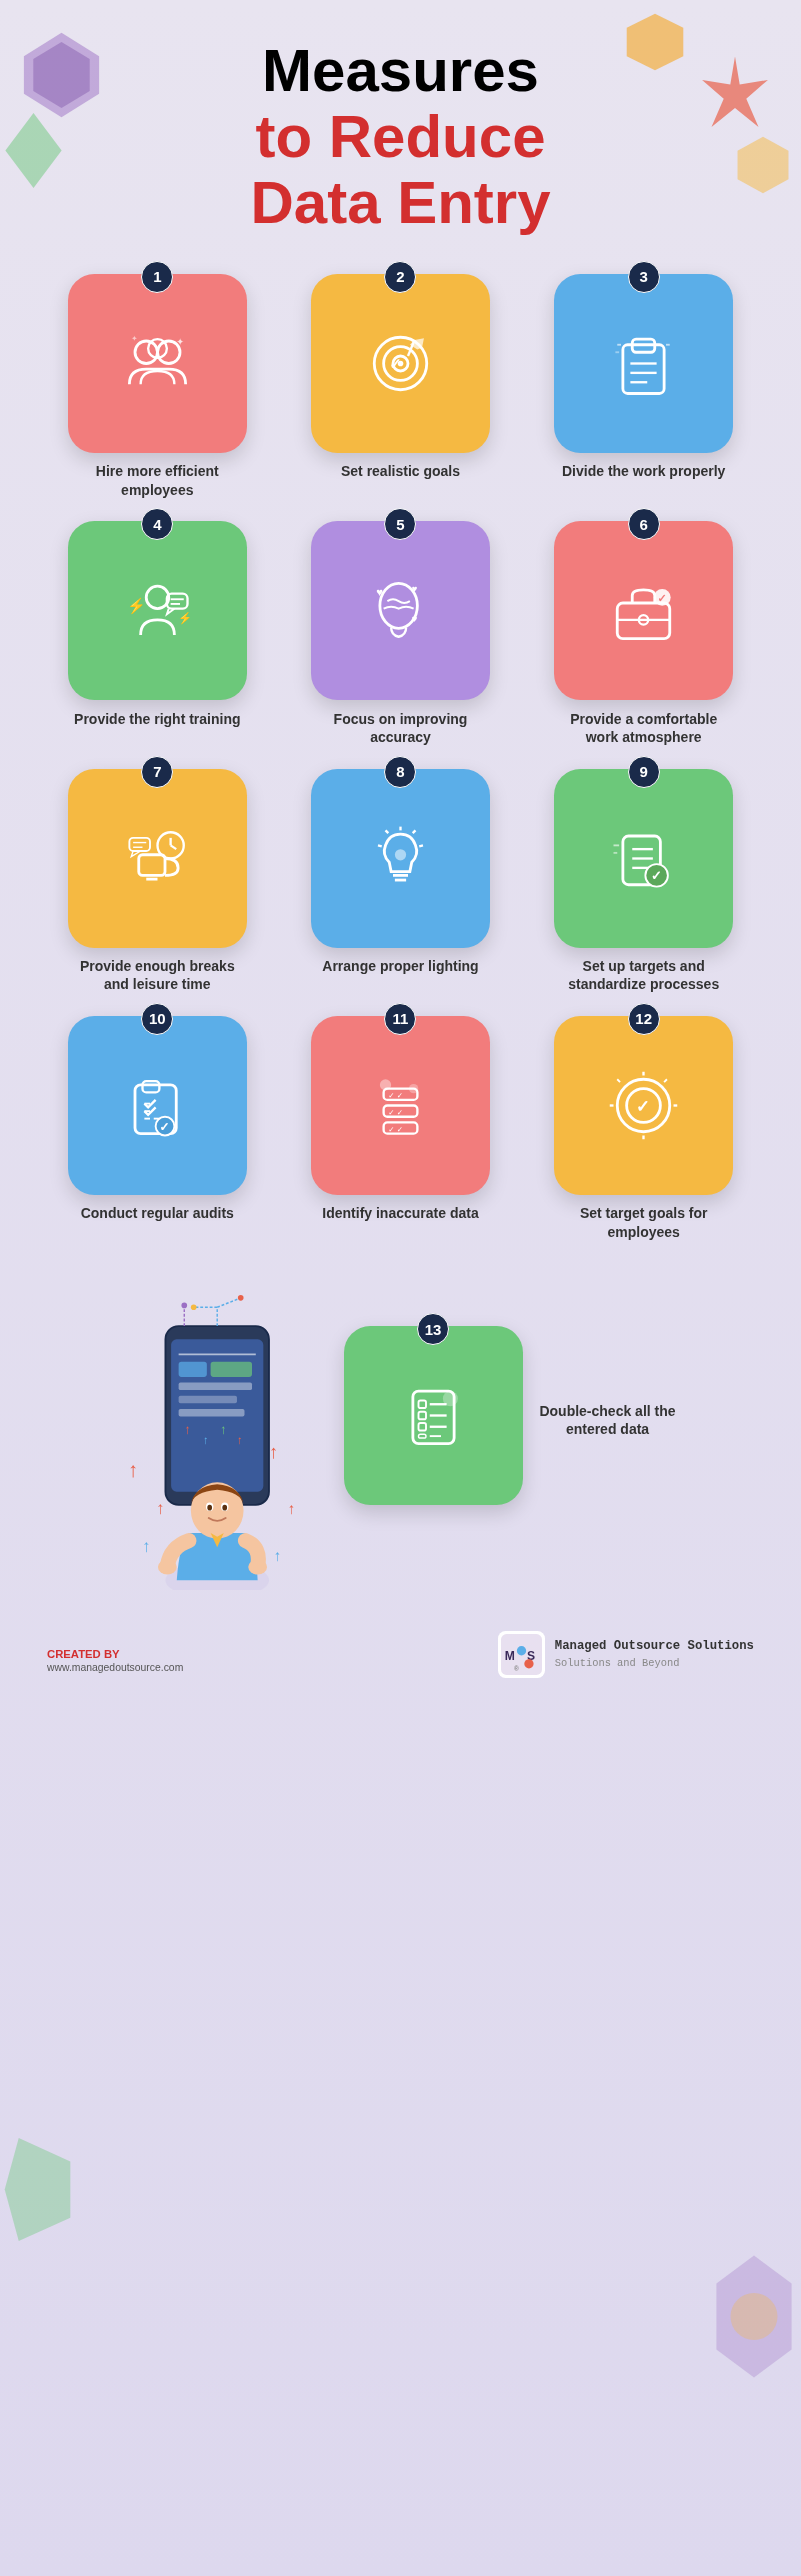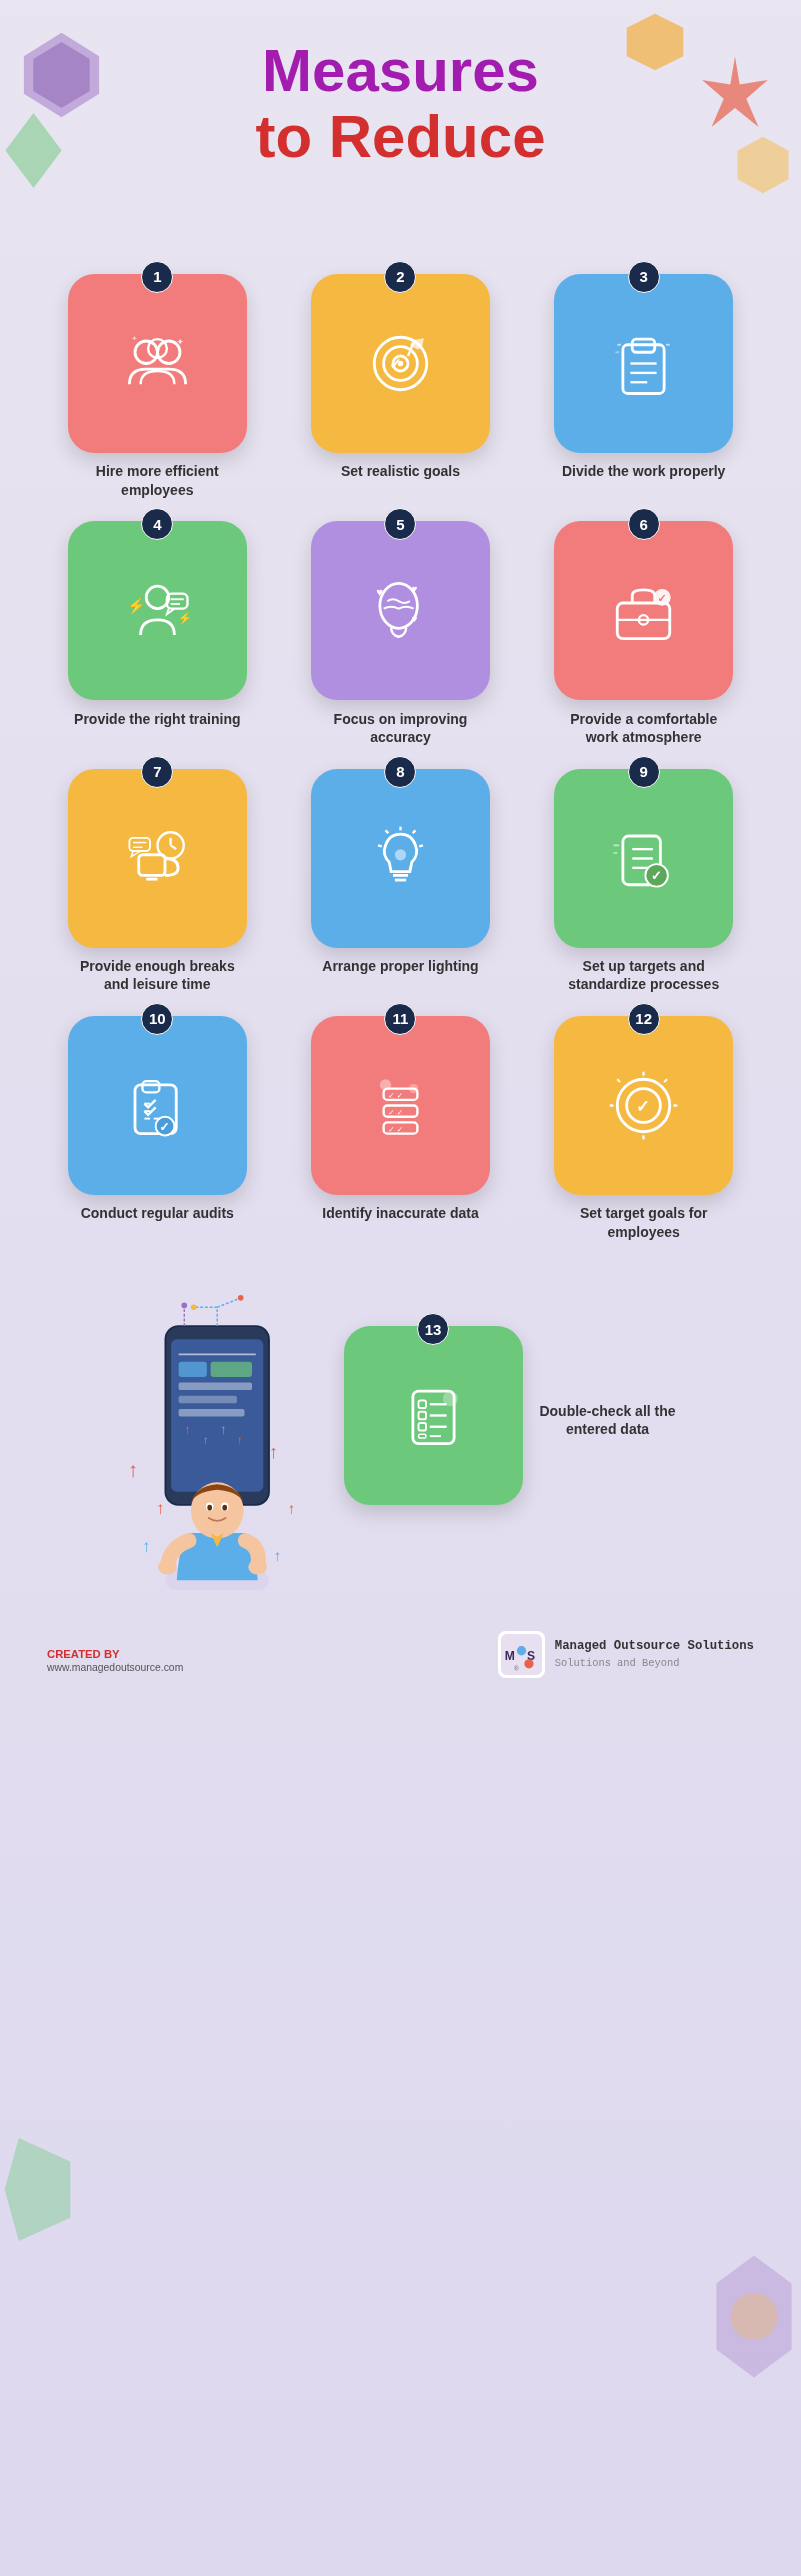"Measures" .header h1 .gold { color: #a21caf -> #000000 }
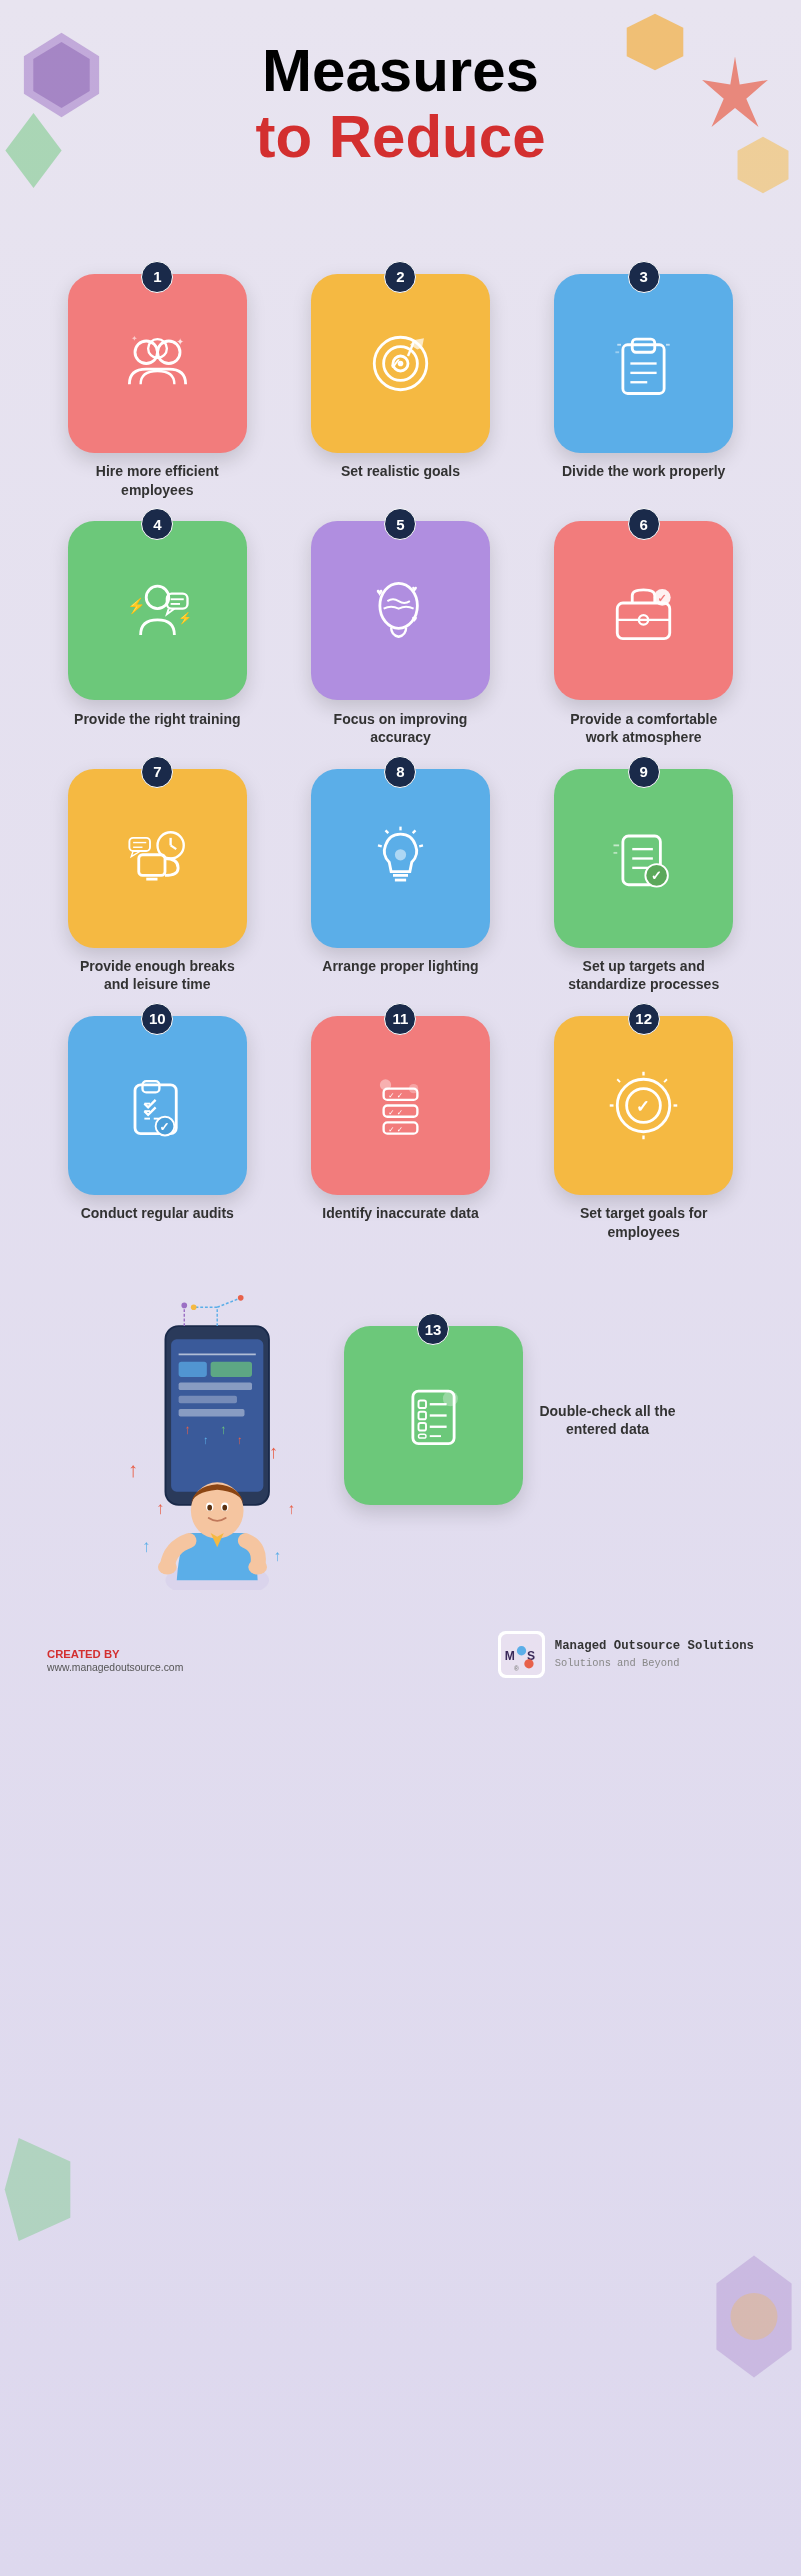"Data Entry" span.red { html: none -> <span>Data Entry</span> }
